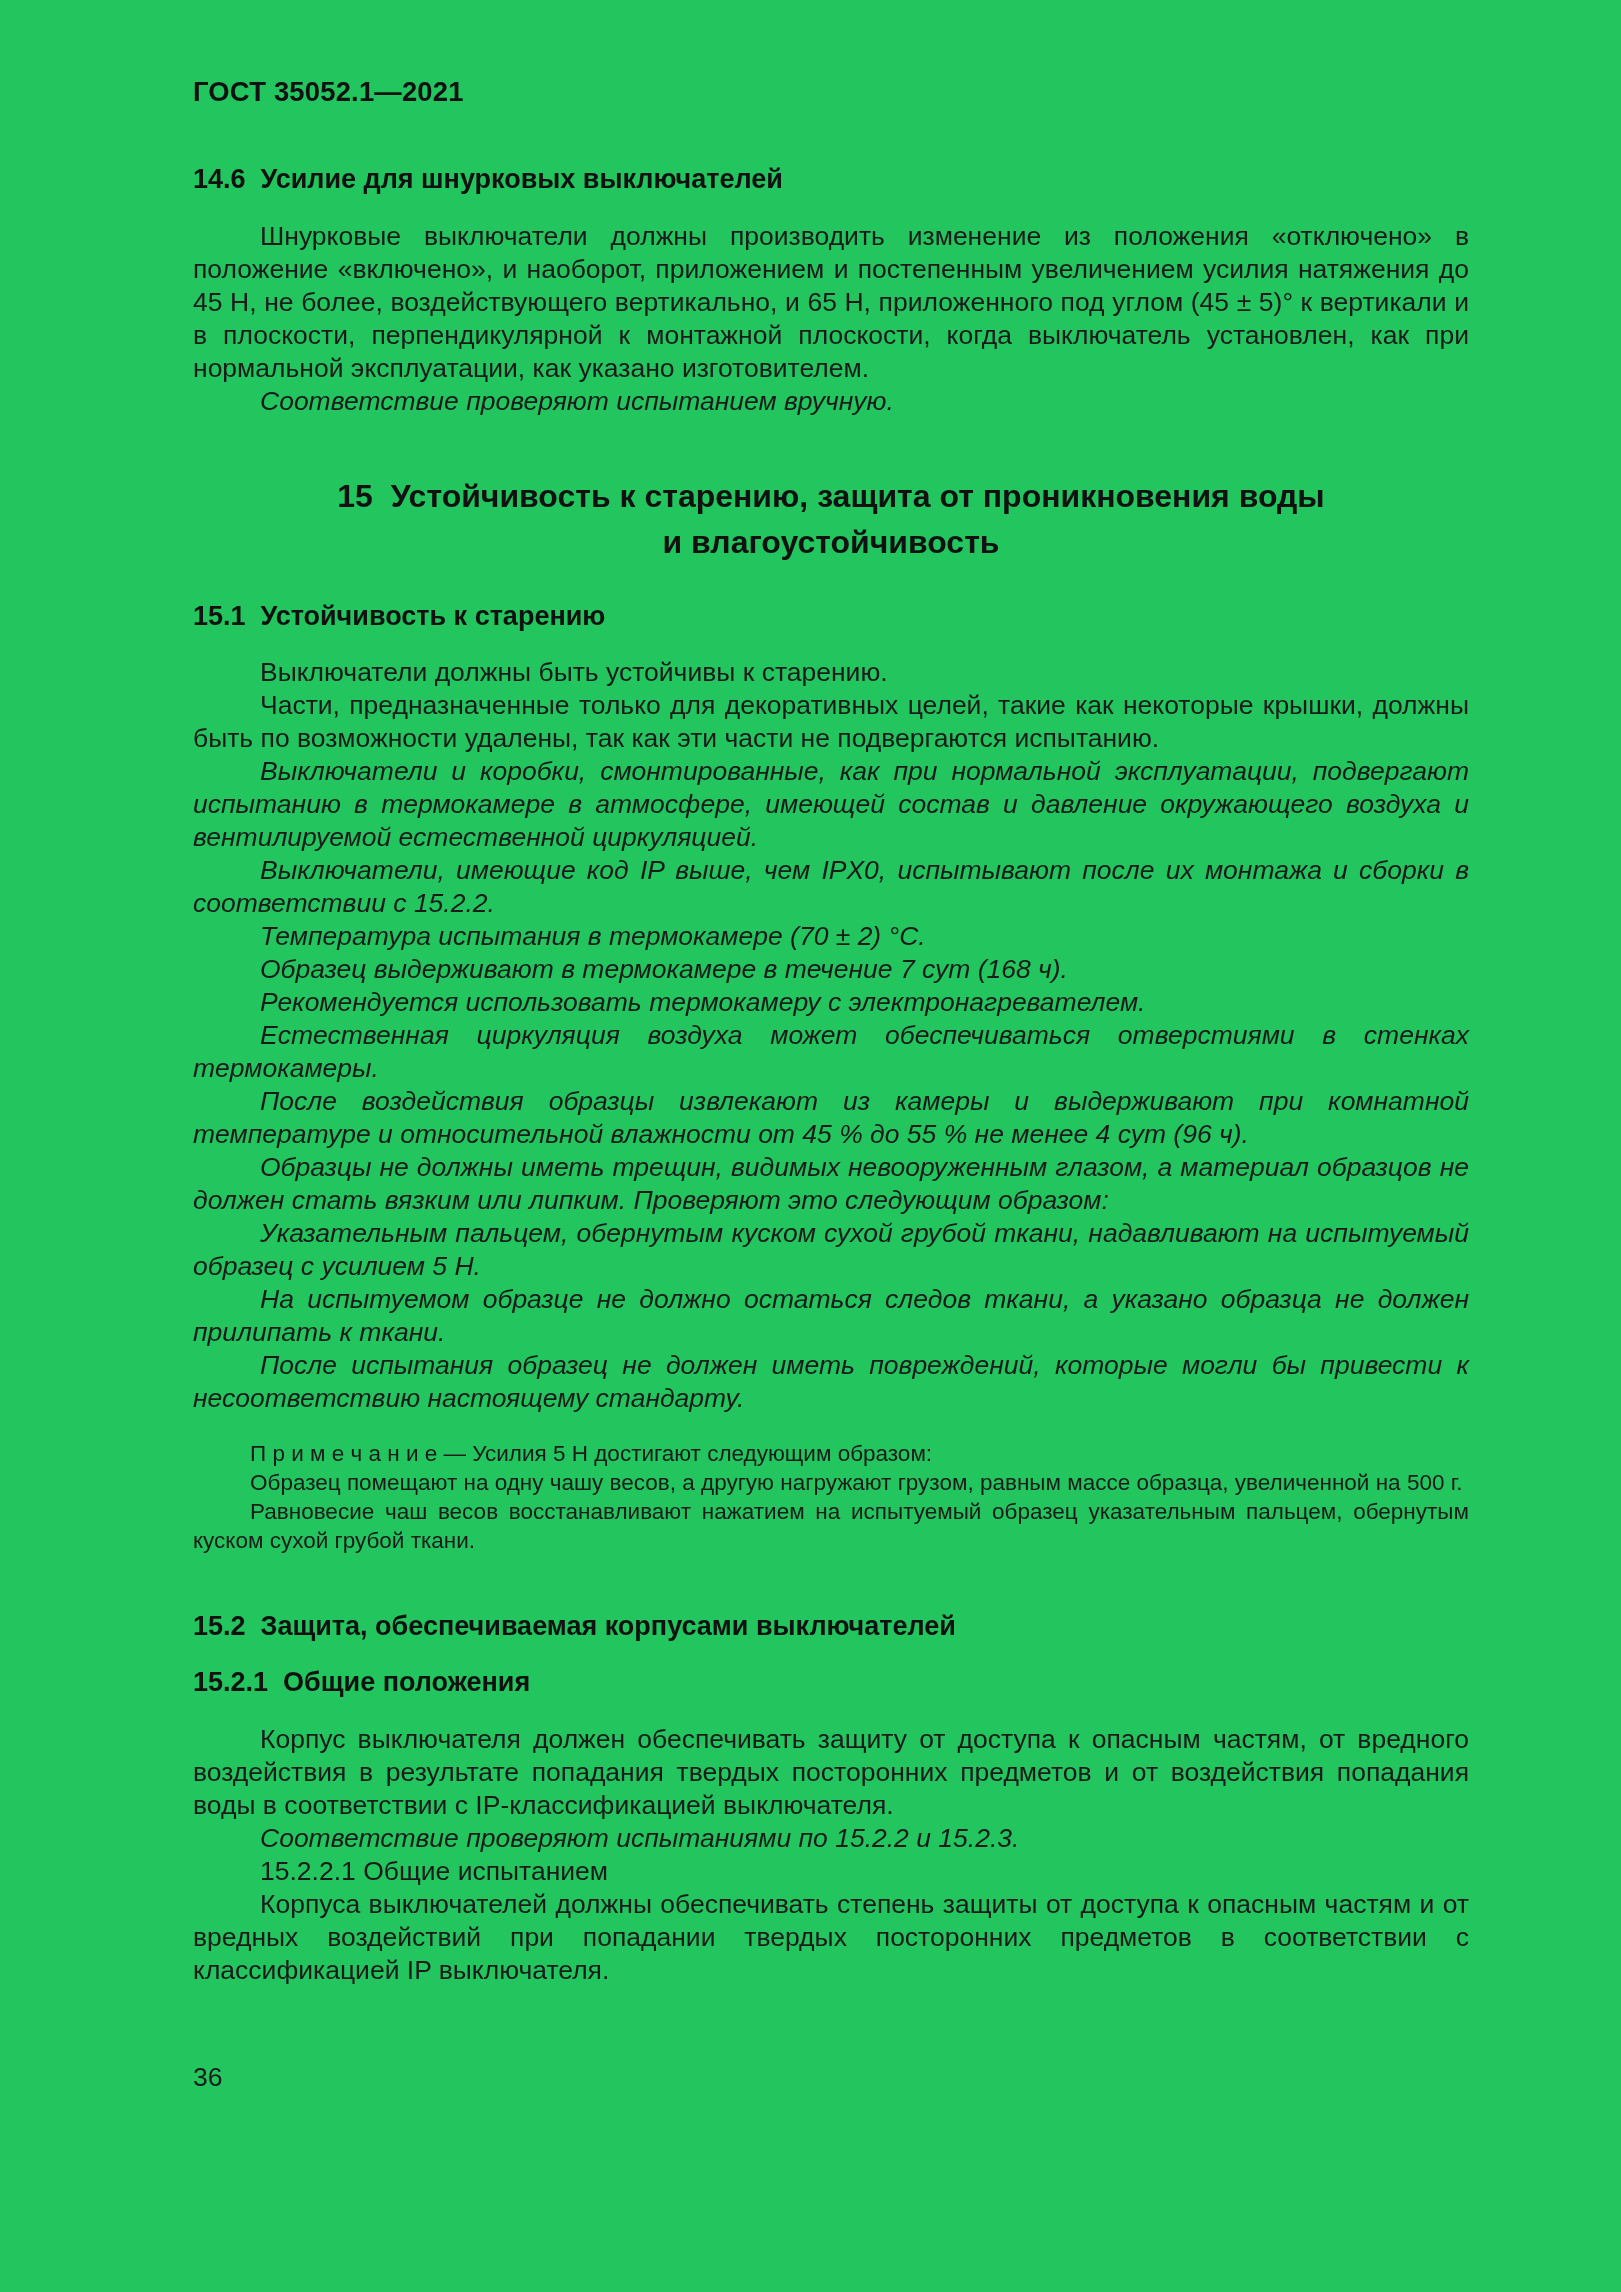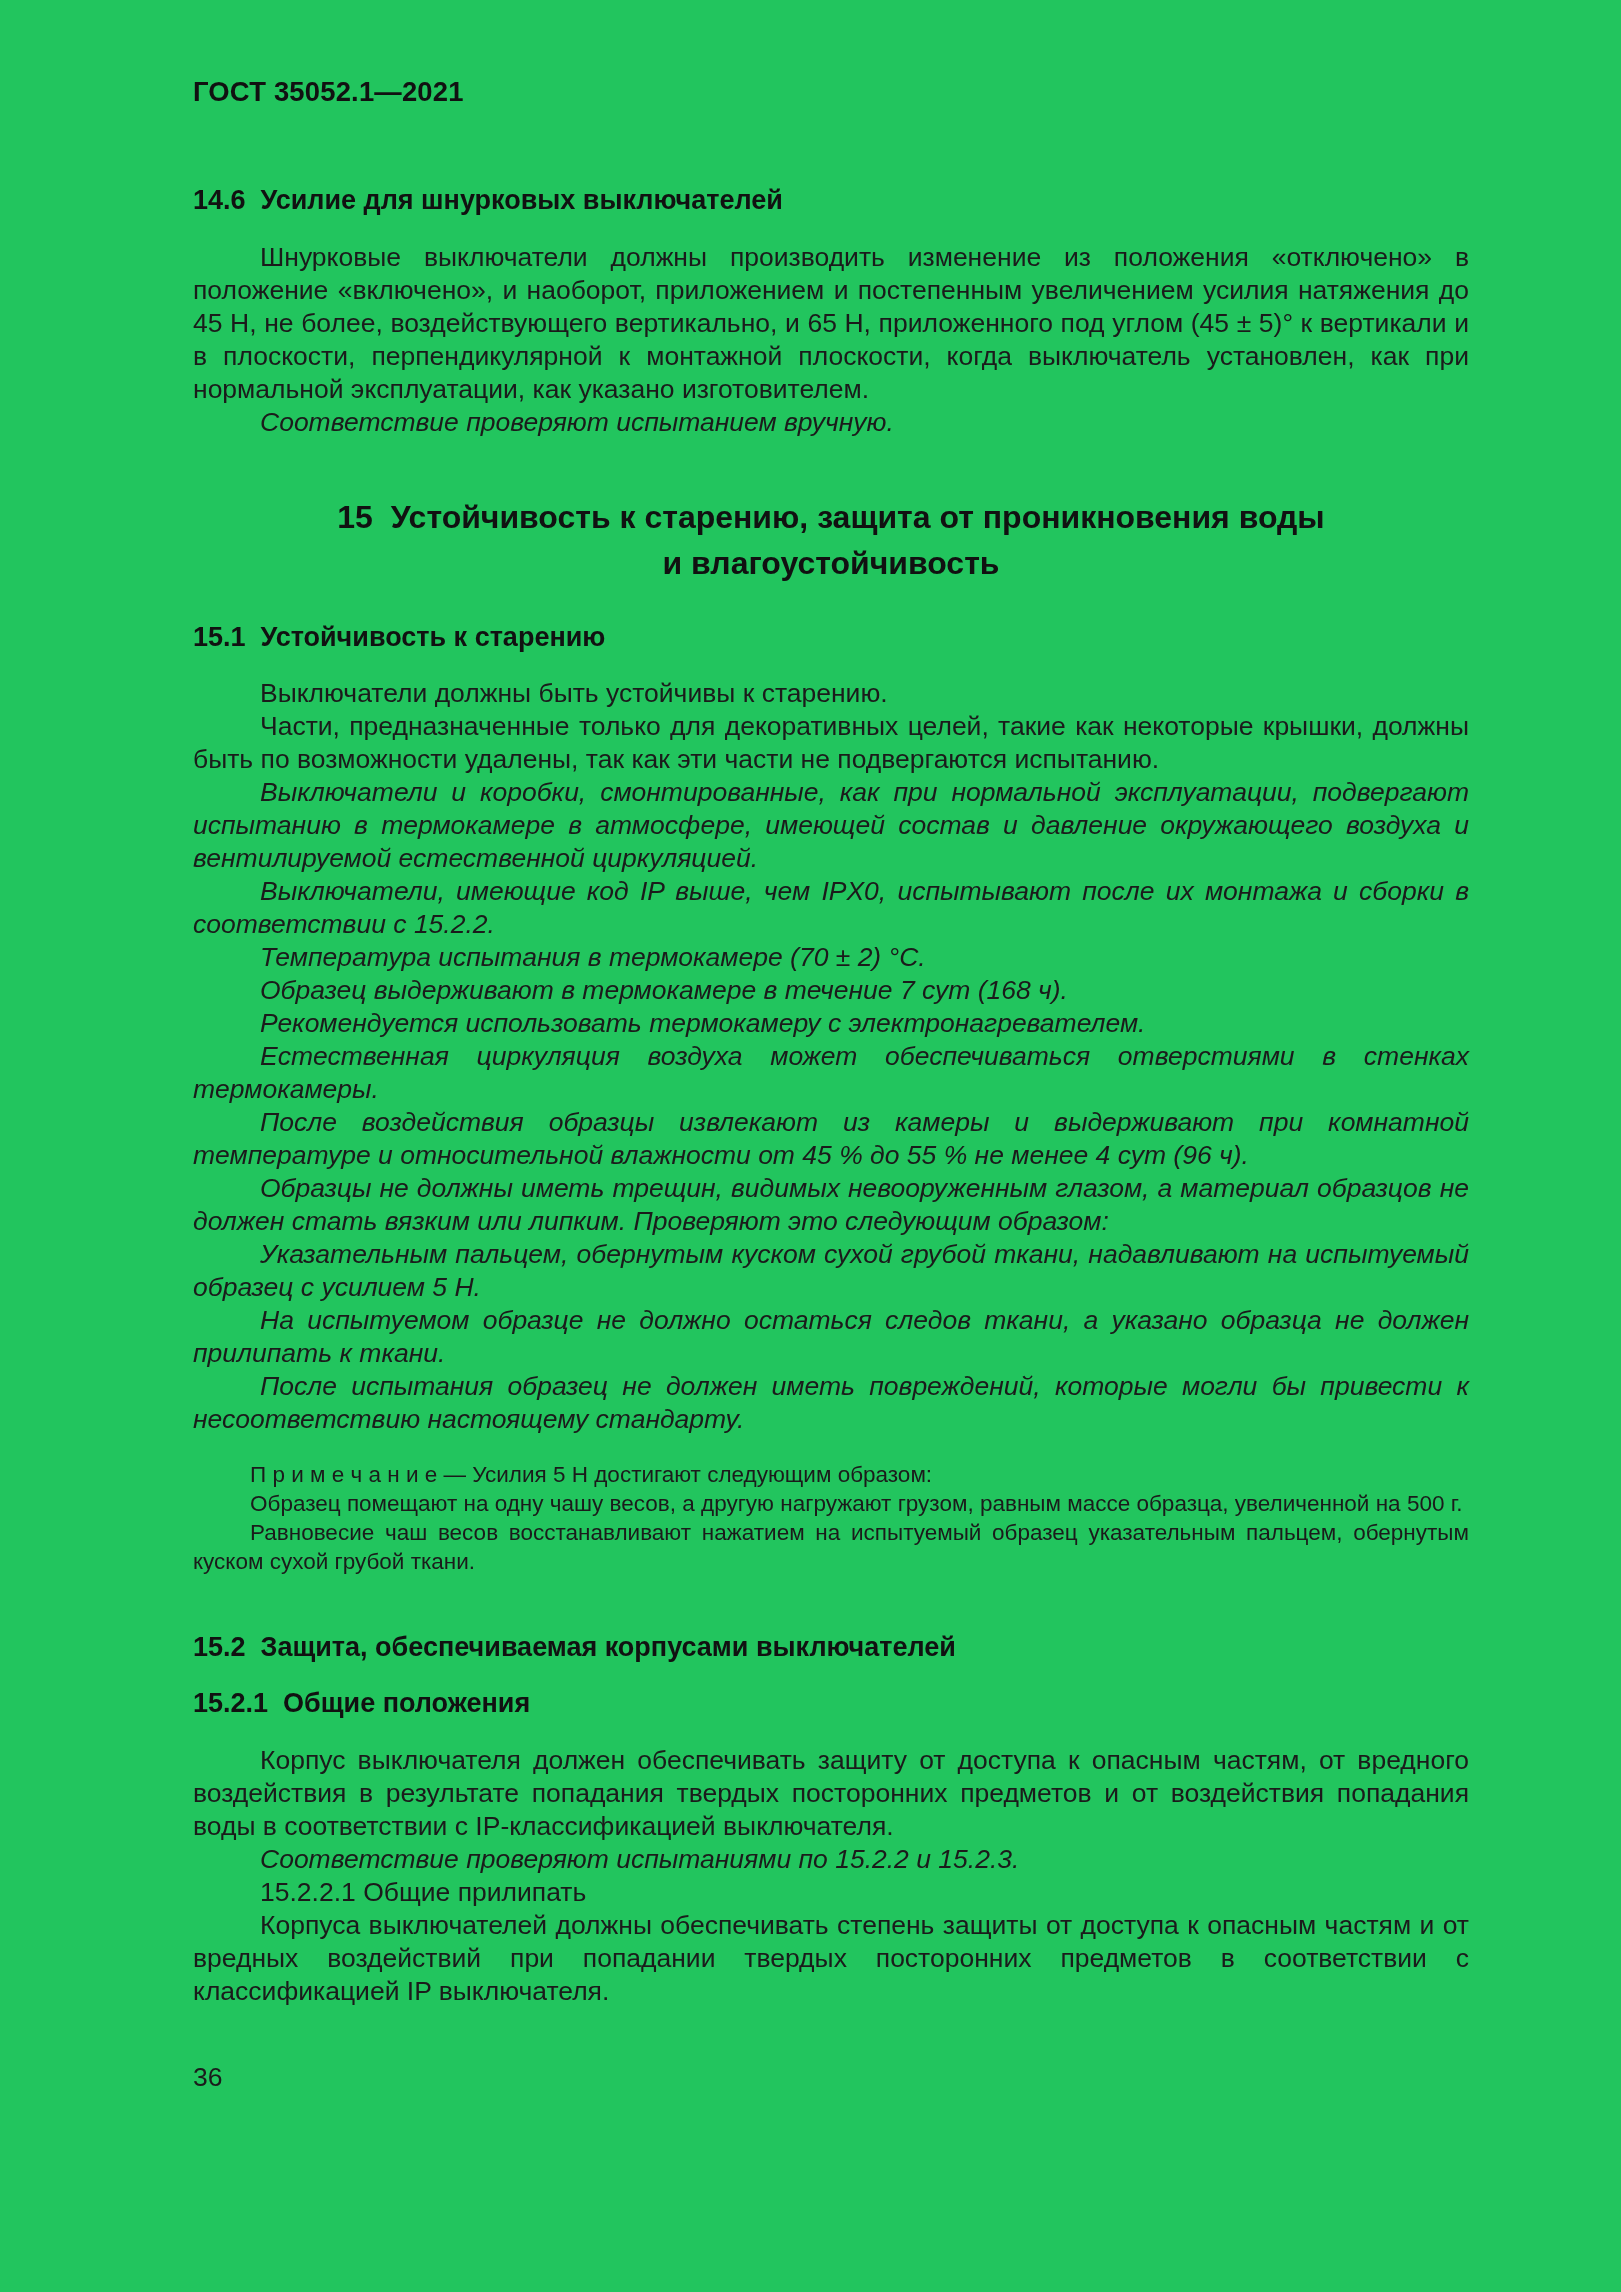"14.6 Усилие для шнурковых выключателей" .doc-body { margin-top: 76px -> 55px }
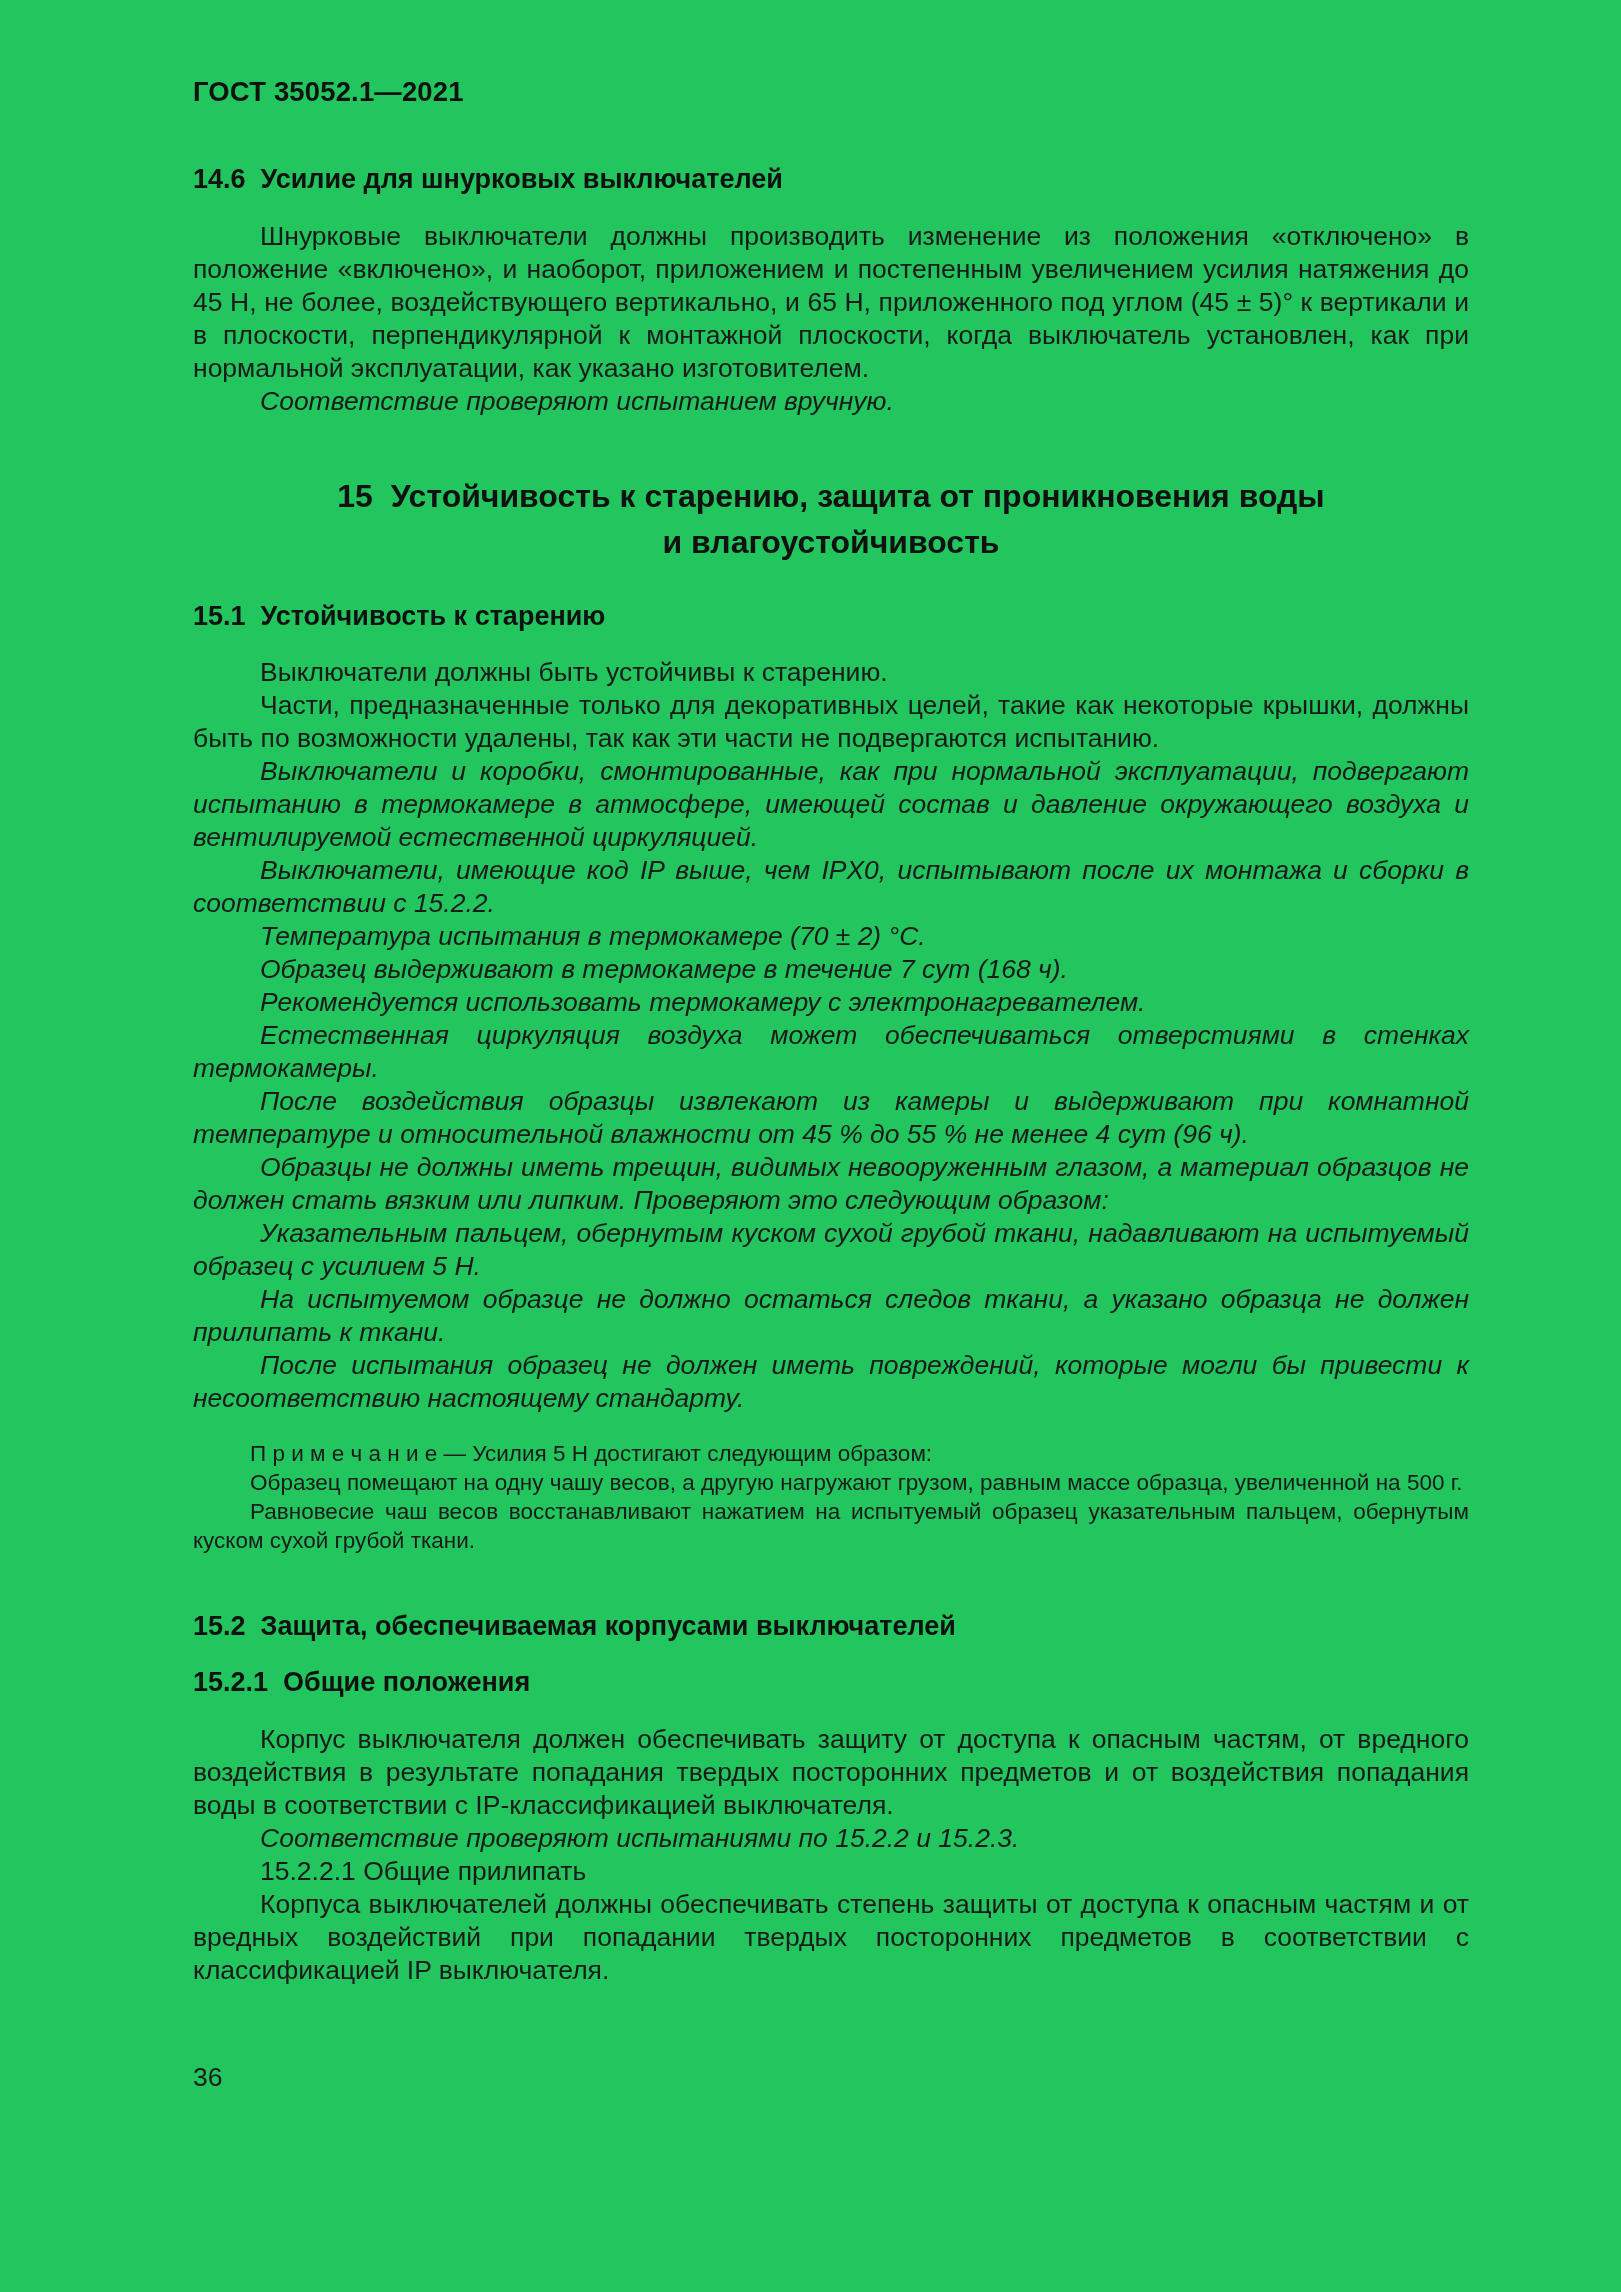"15.2.2.1 Общие прилипать" div.blk { text: прилипать -> испытанием }
